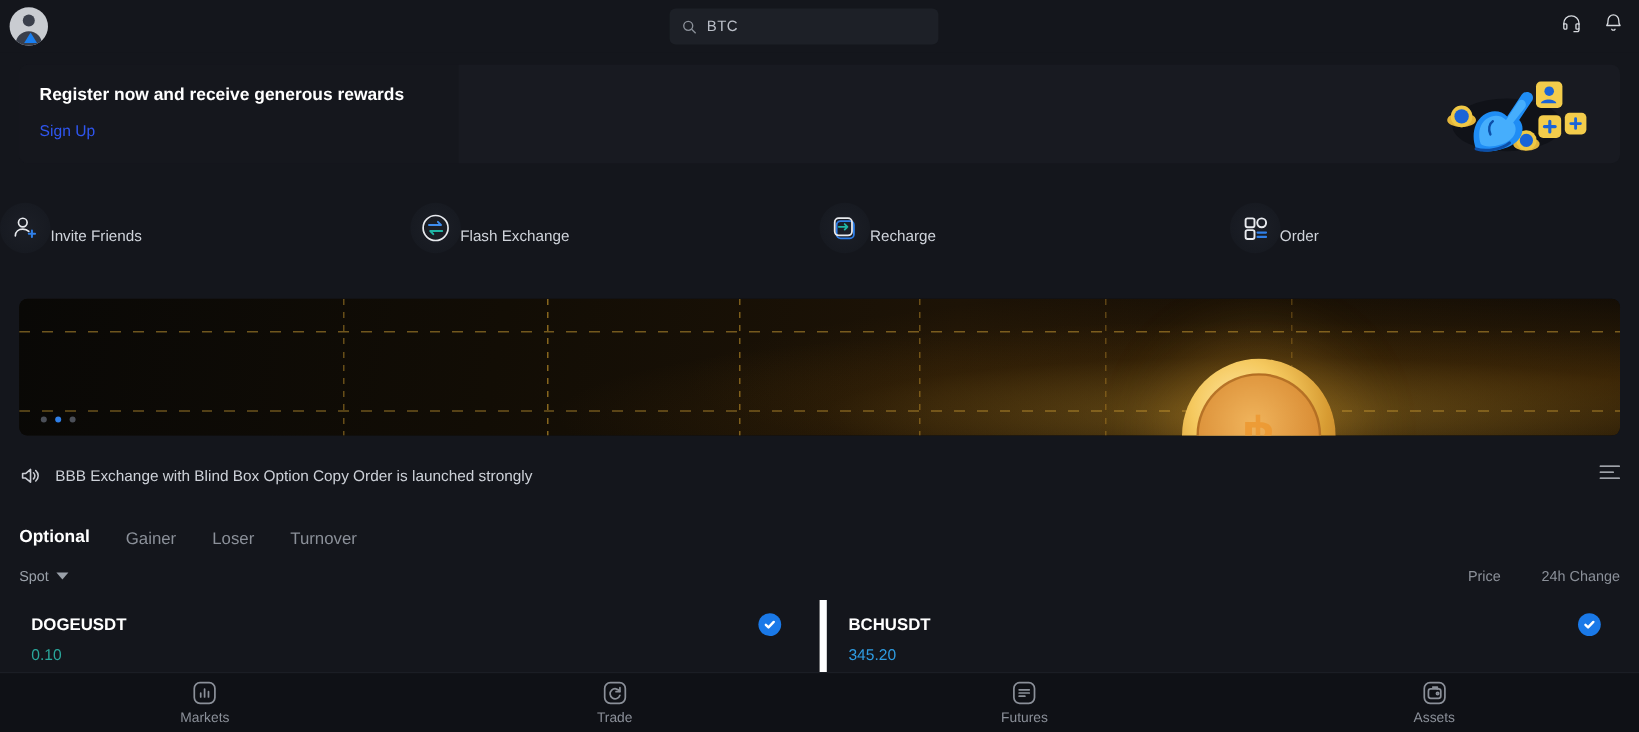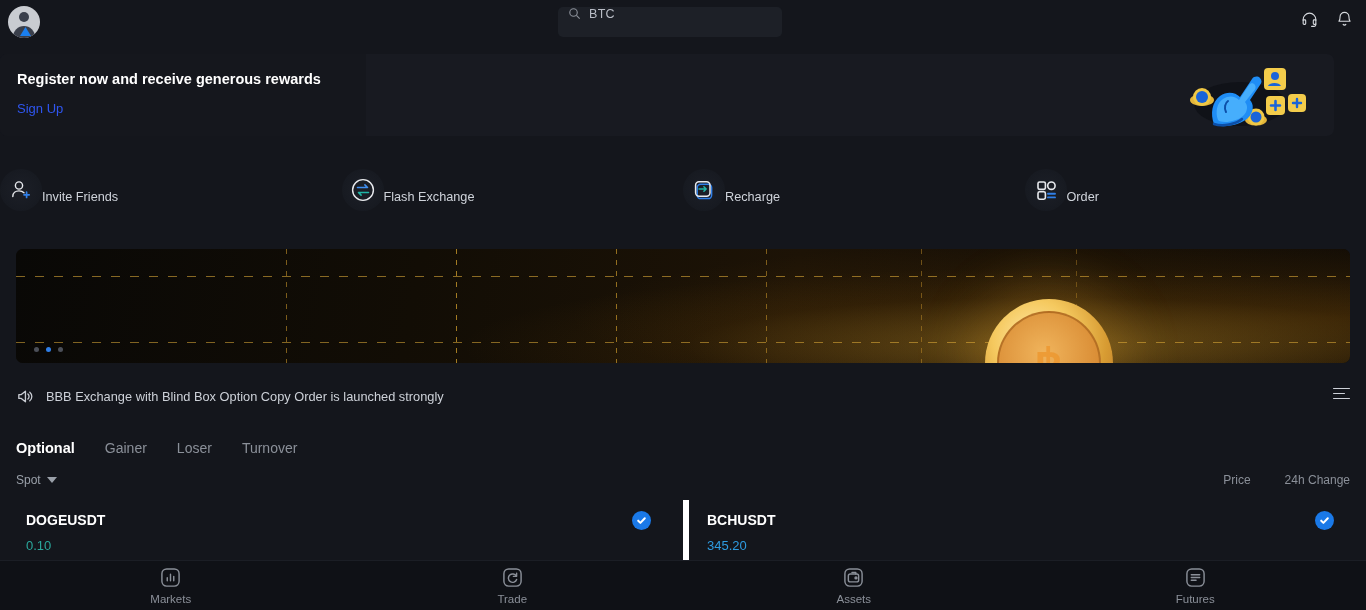"BTC" .searchbox { align-items: flex-start -> center }
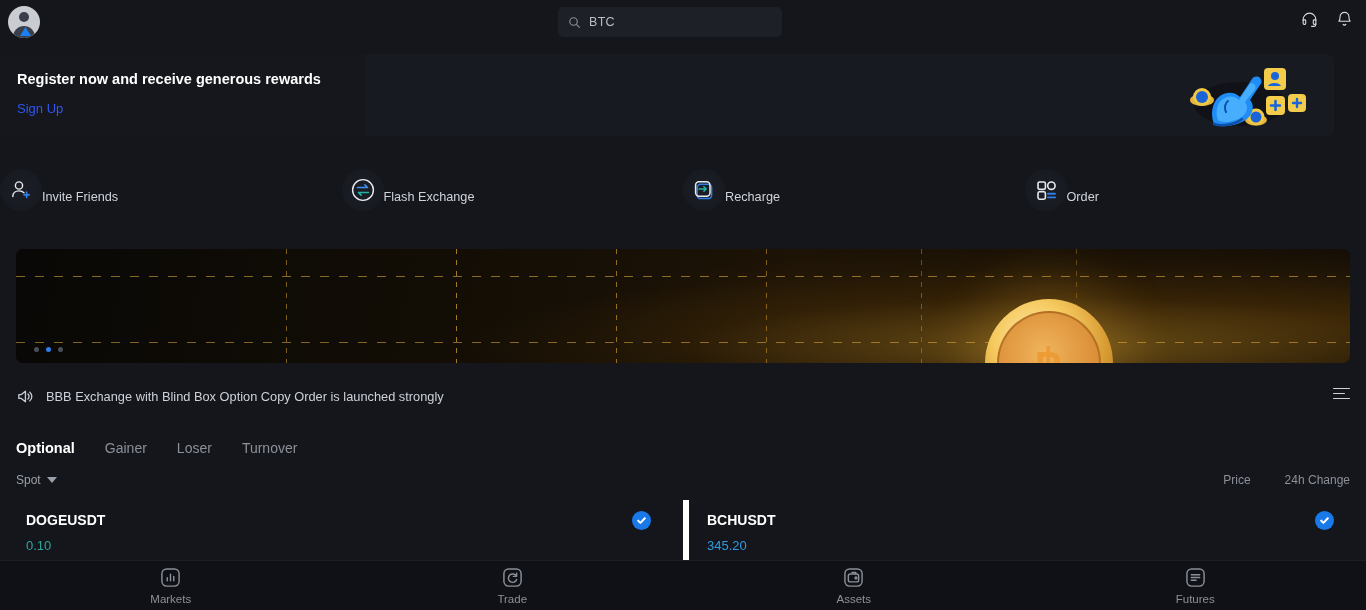"Register now and receive generous" .promo { left: 0 -> 16px }
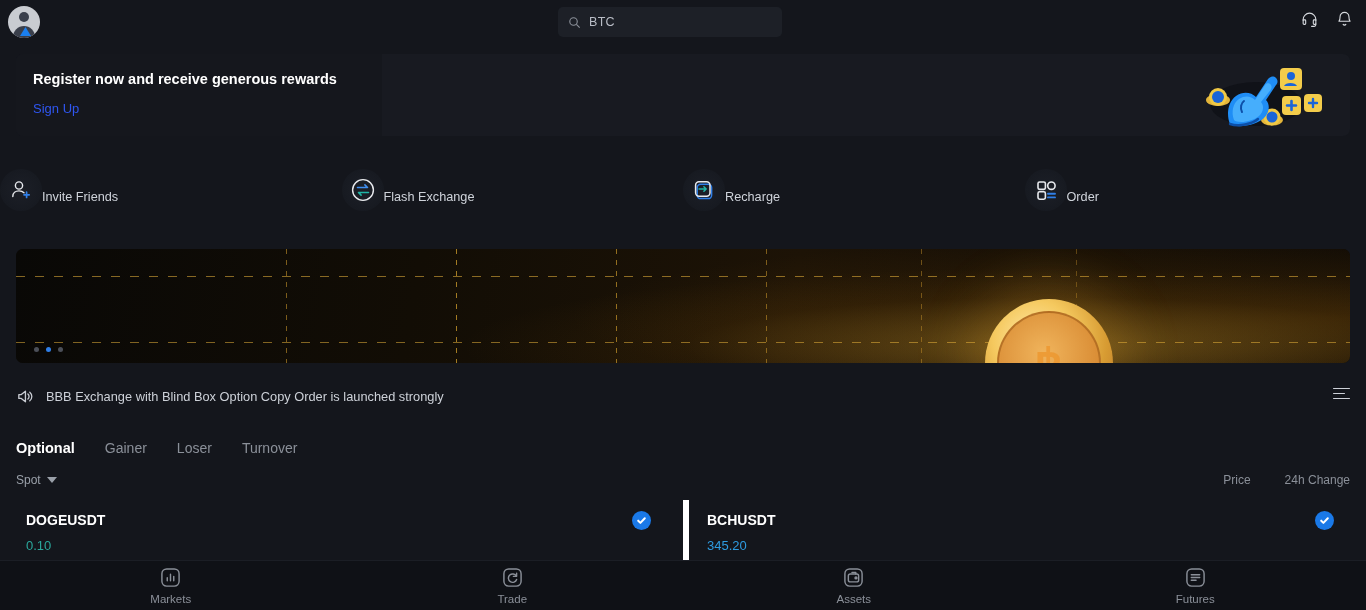"Assets" div.nav { order: before "Futures" -> after "Futures" }
